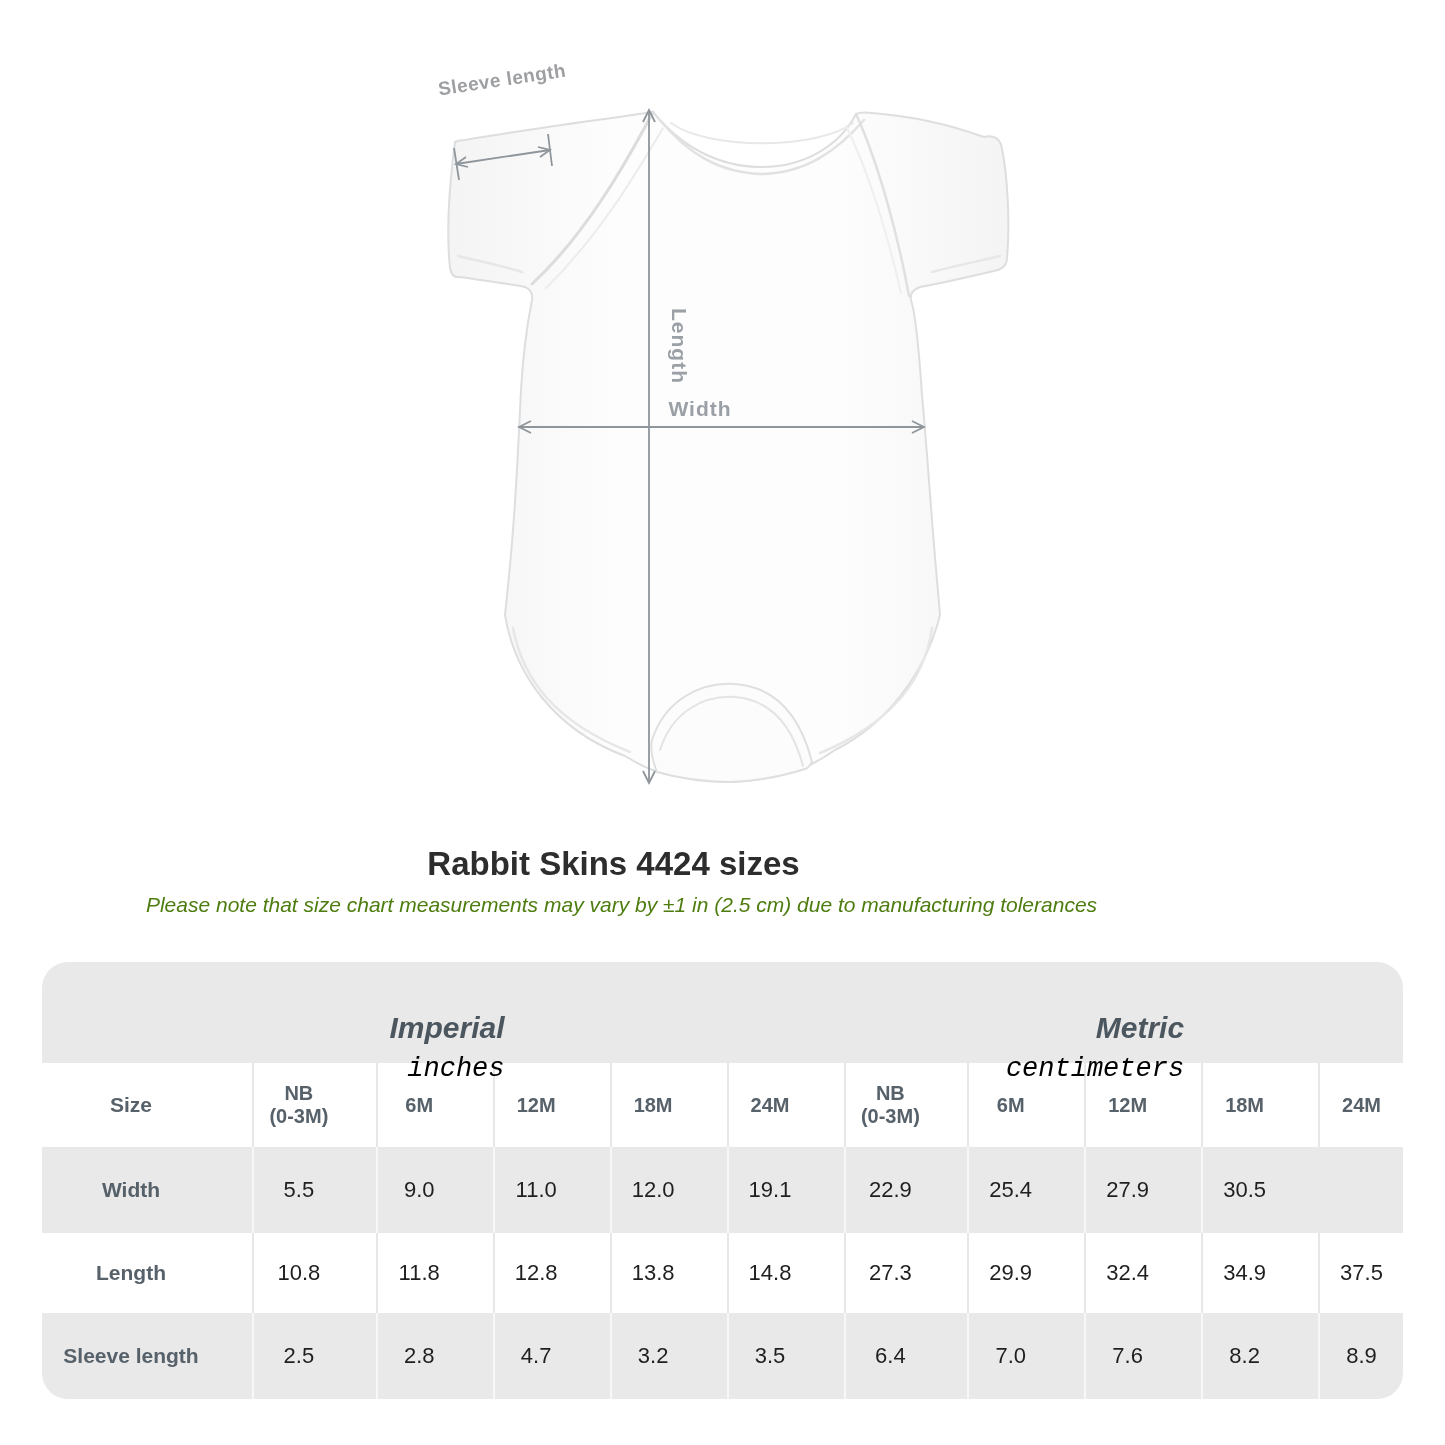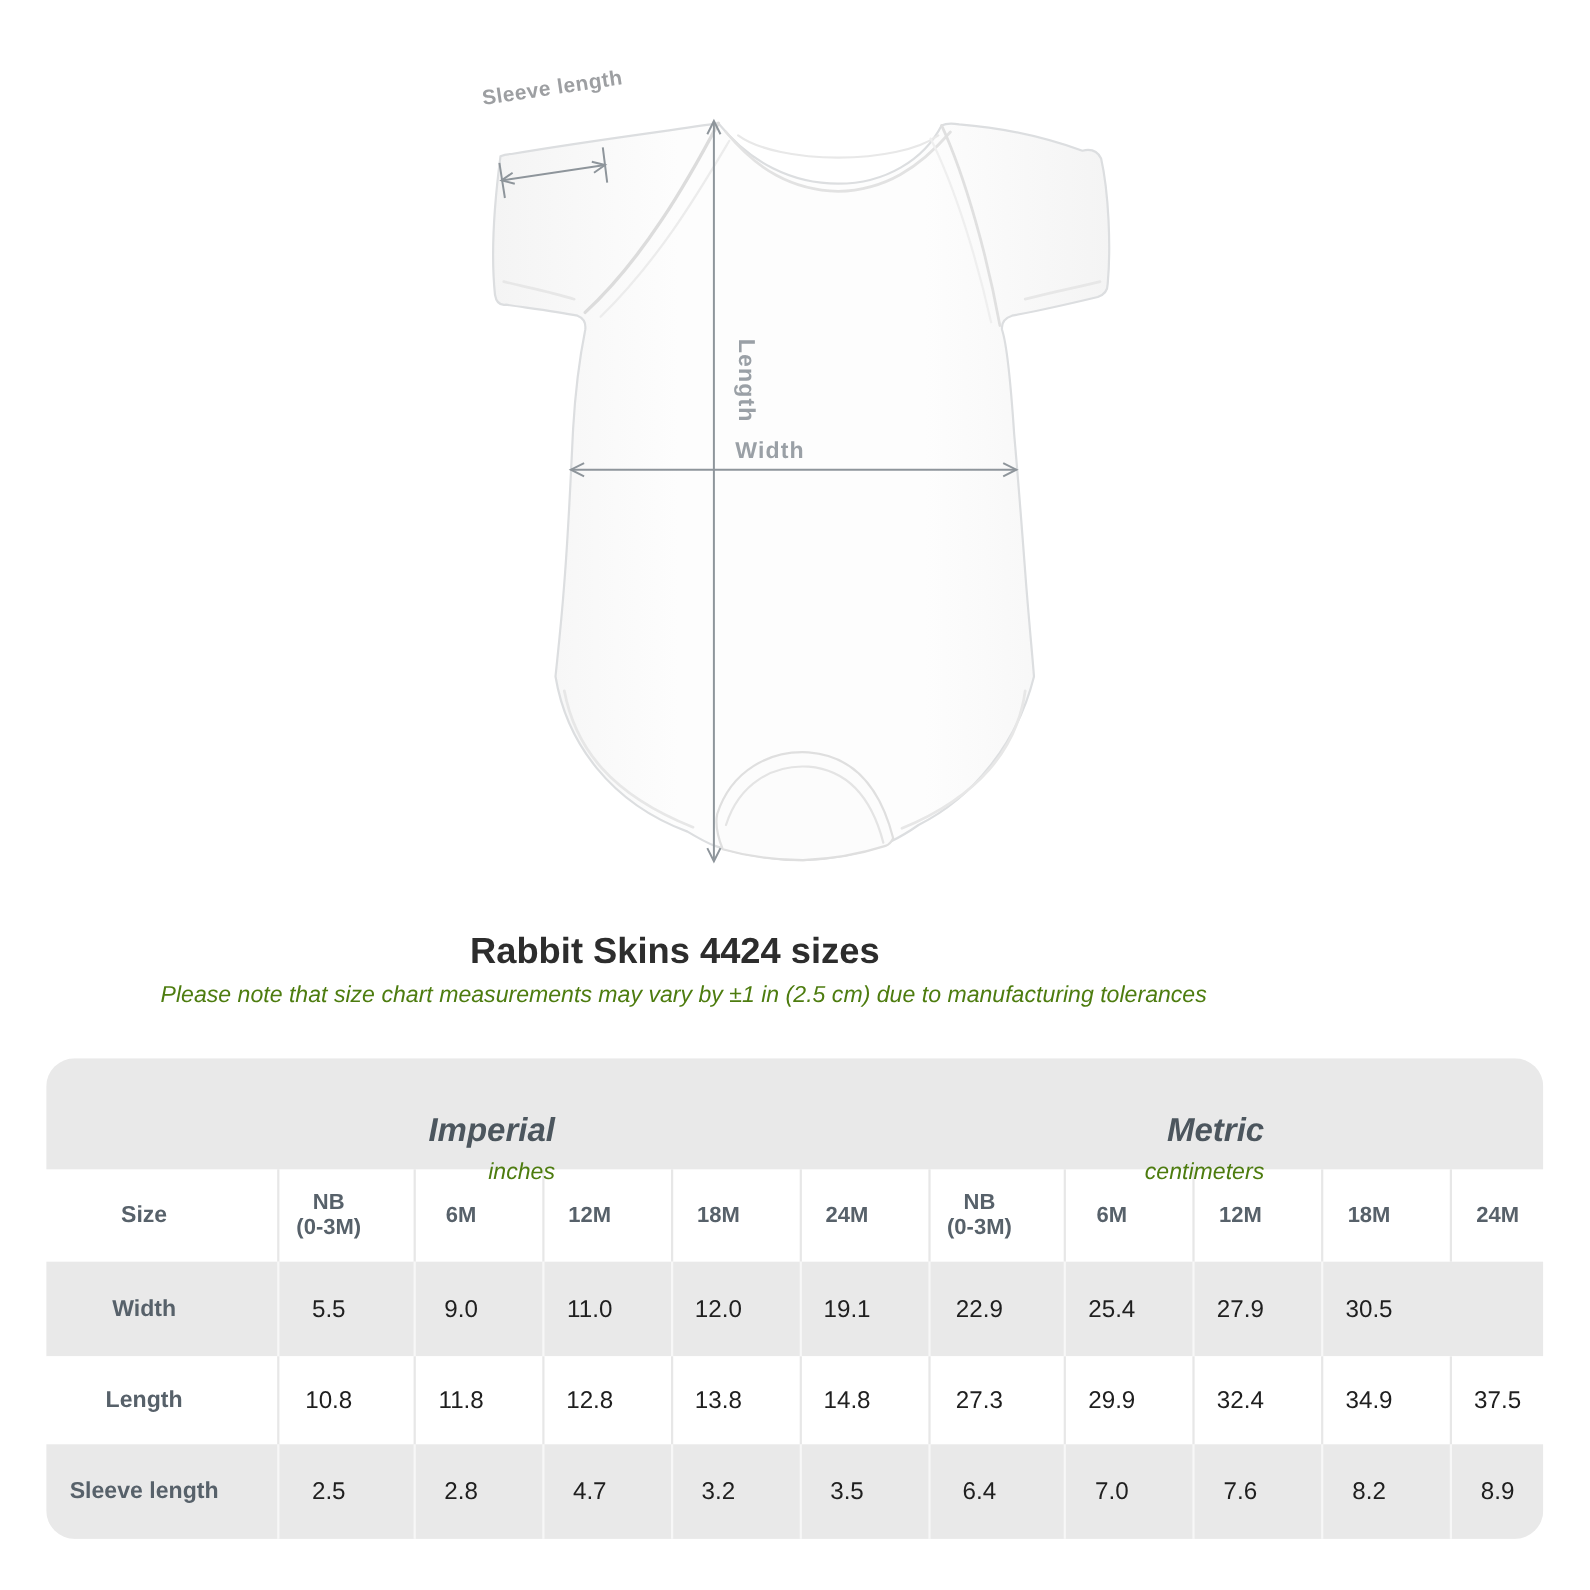"inches" .g-unit { color: #4d7c0f -> #000000; font-family: none -> Liberation Mono, monospace; font-size: 21px -> 27px }
